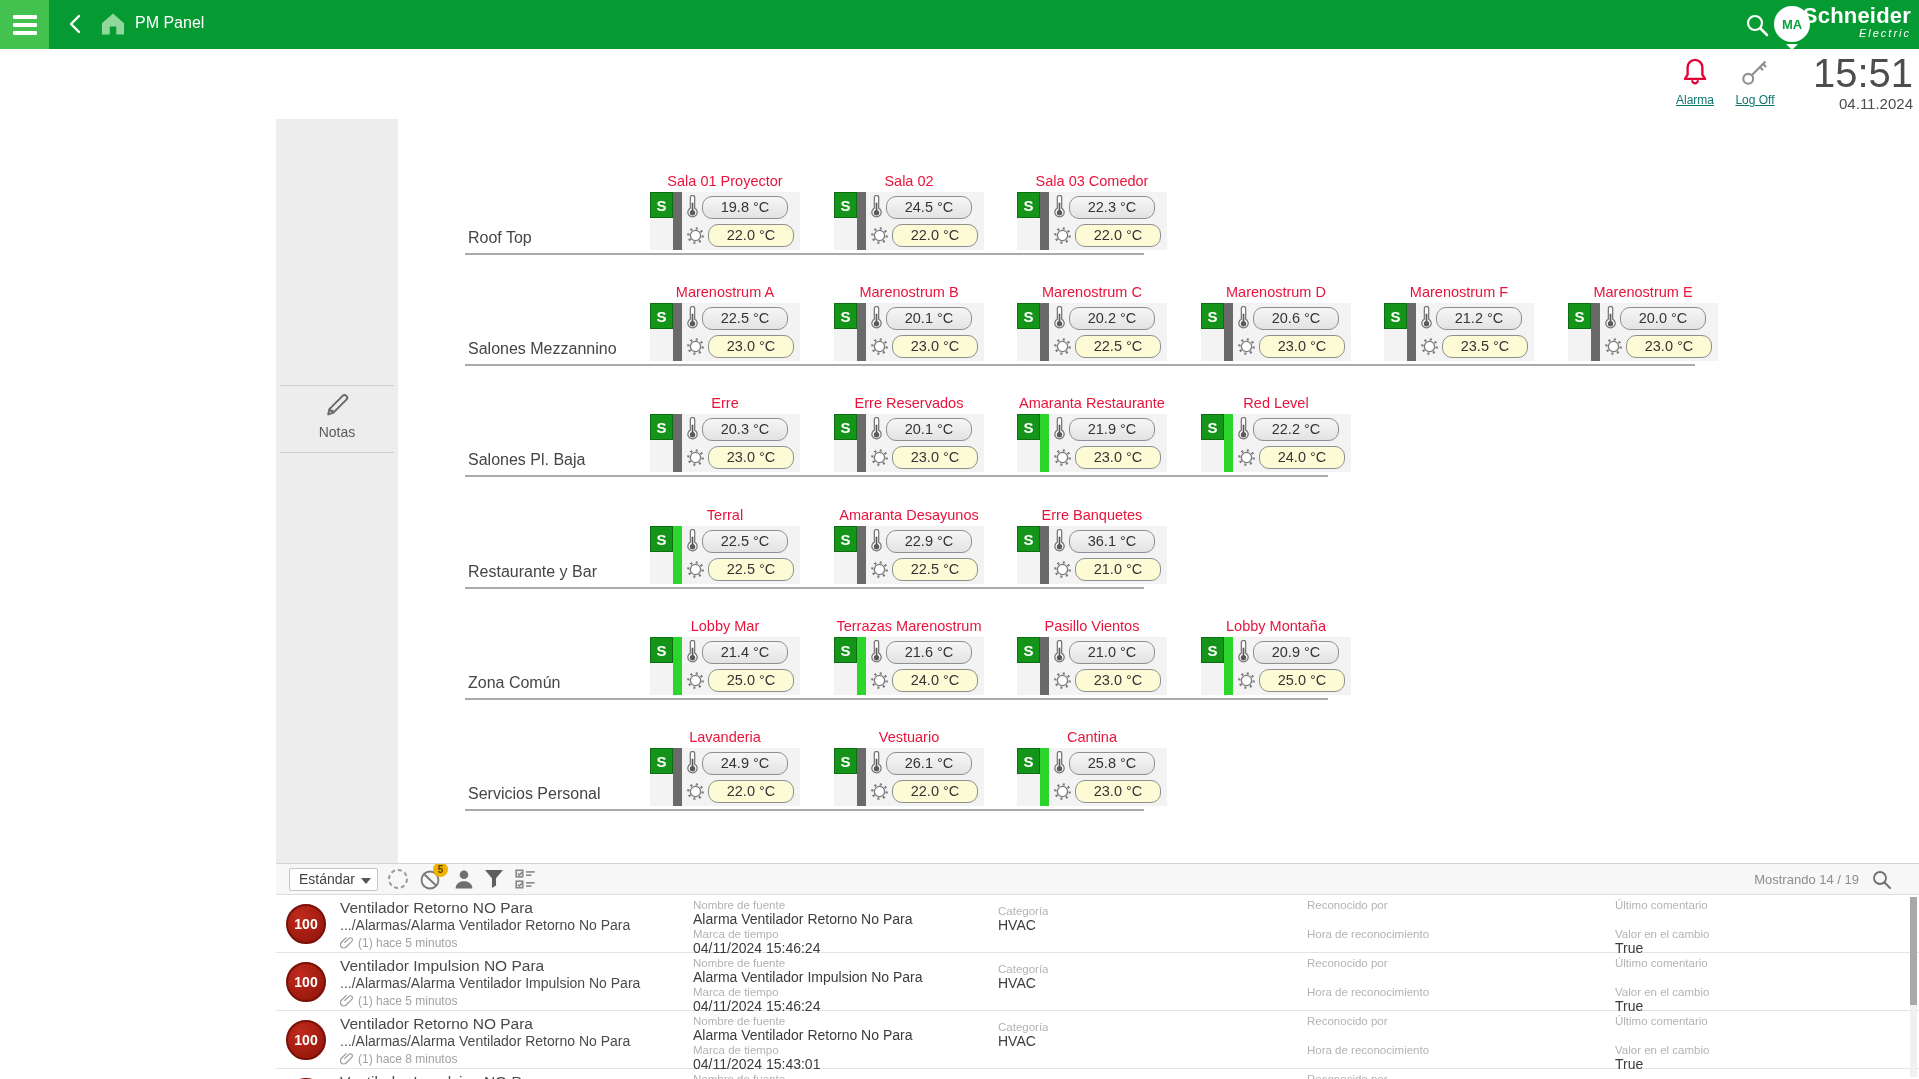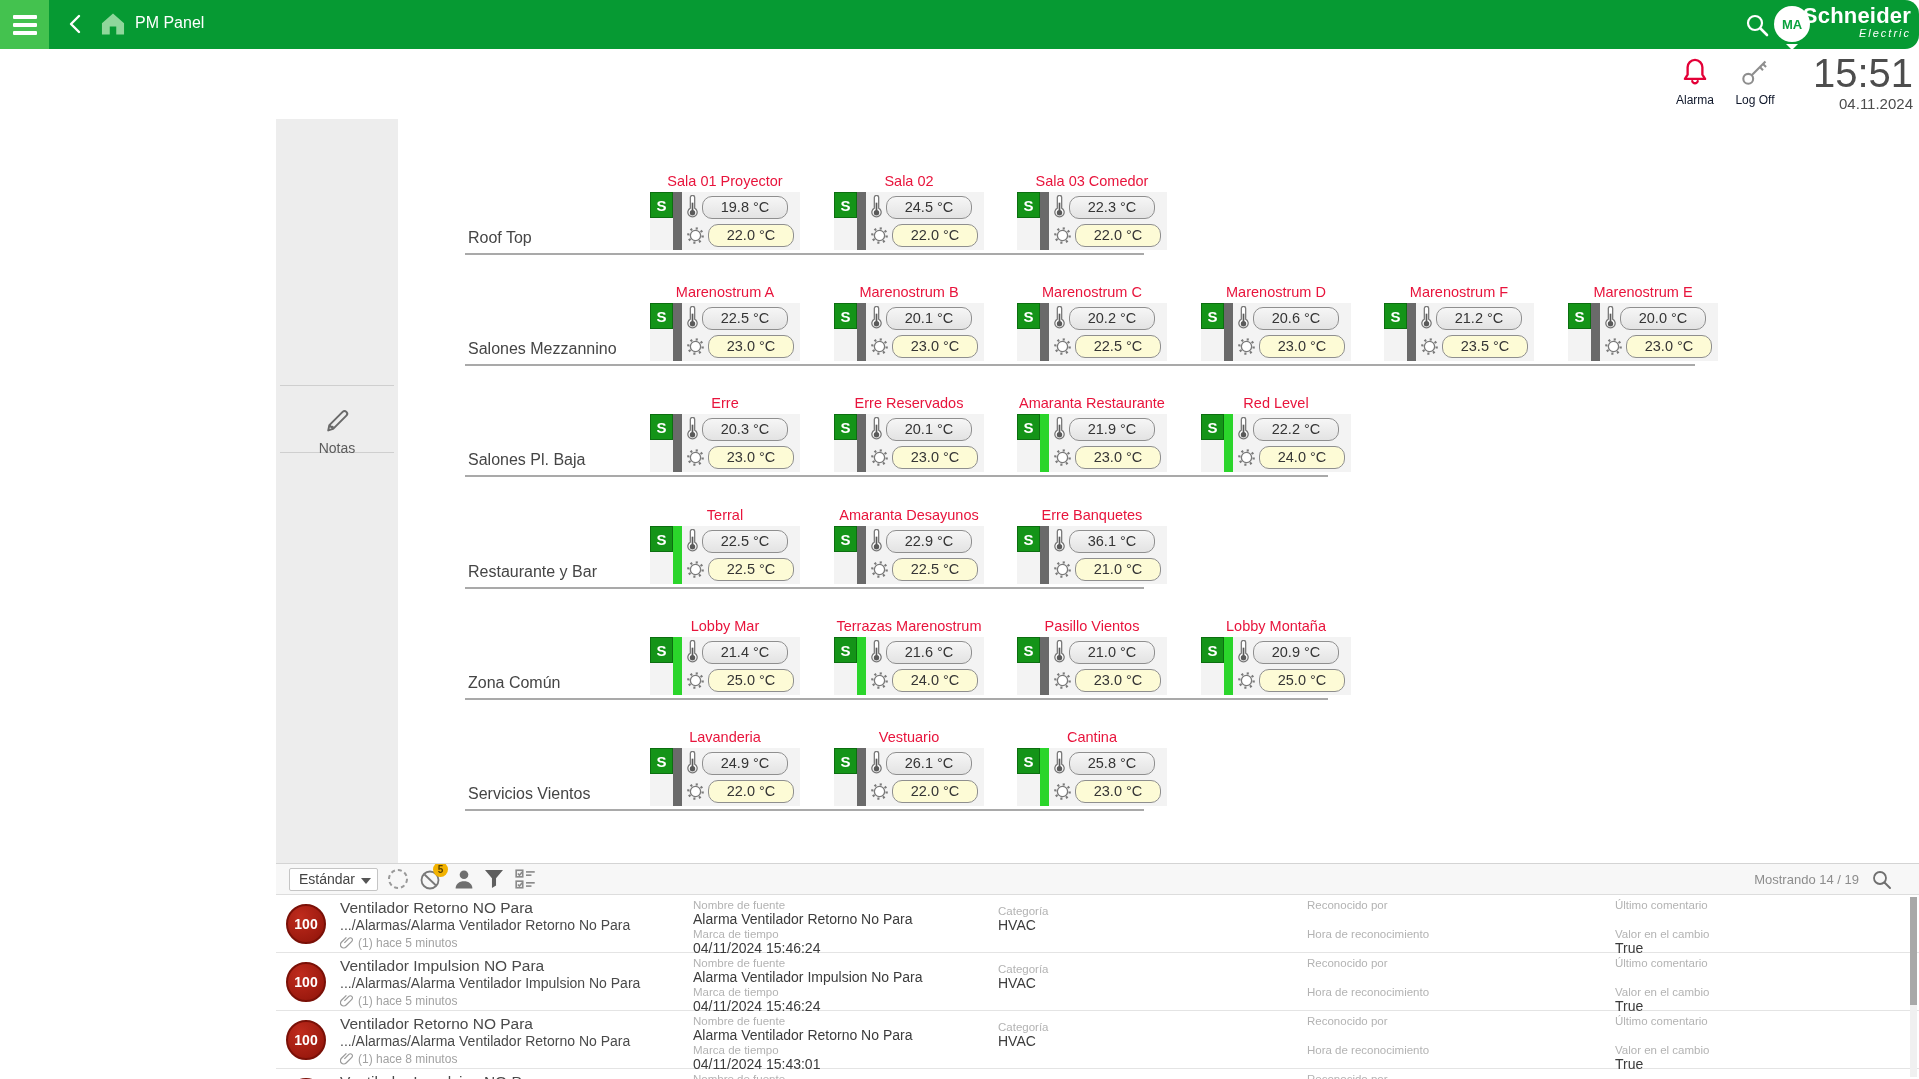"PM Panel" .topbar { border-radius: 14px -> none }
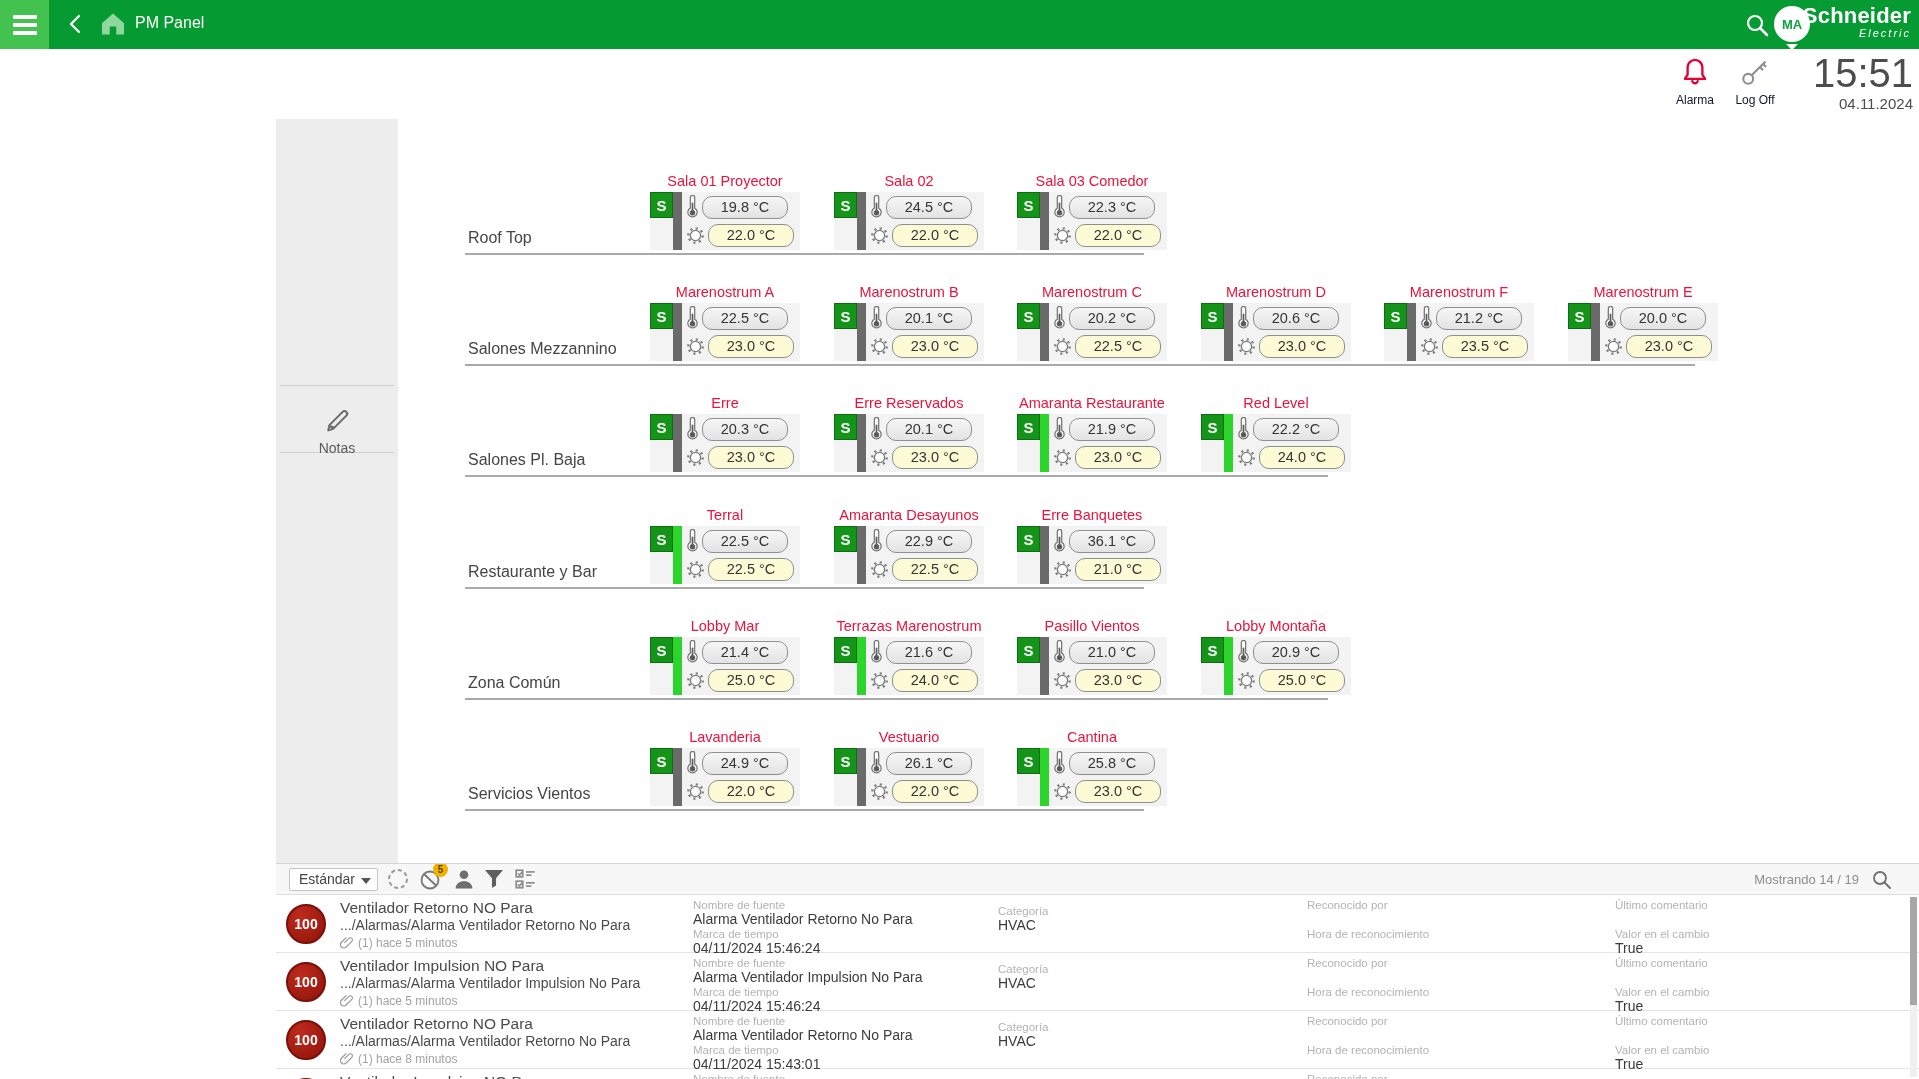"Alarma" .icon-action .lbl { color: #0f172a -> #0f766e; text-decoration: none -> underline }
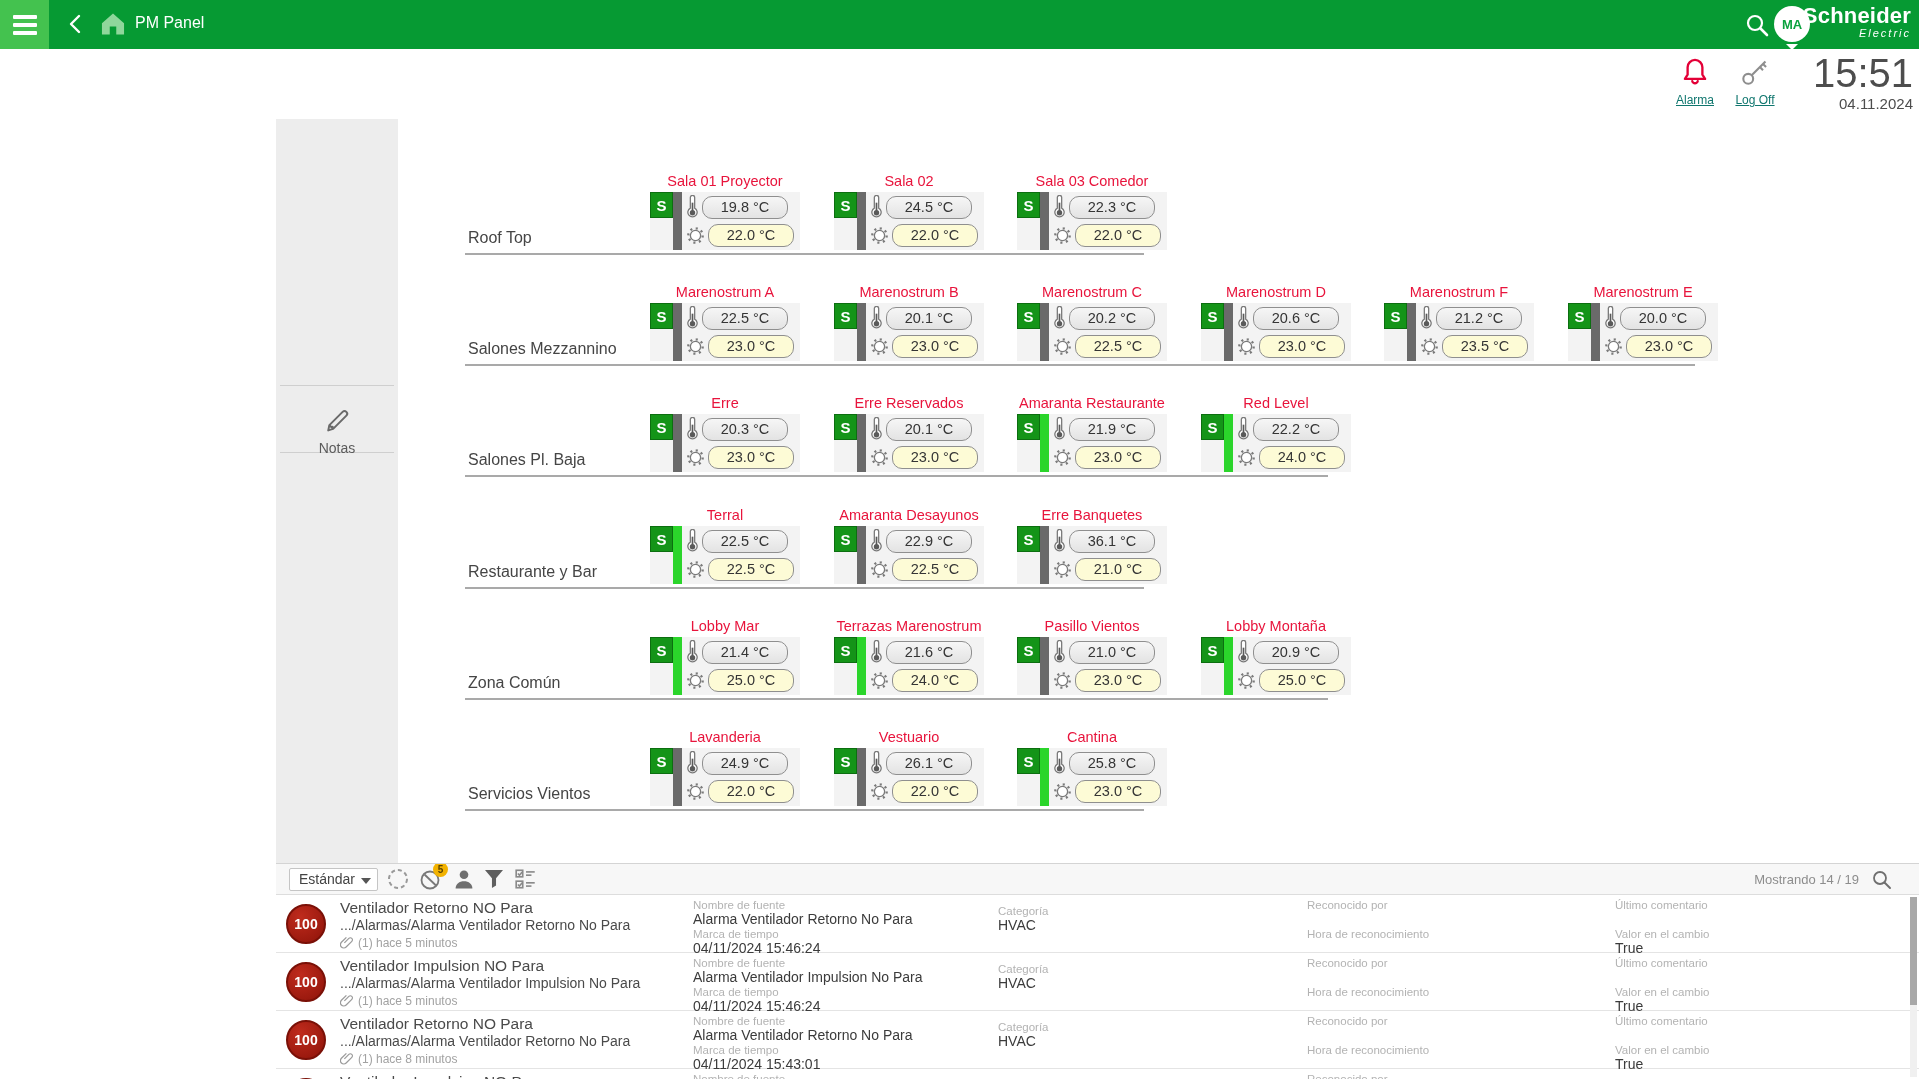"Notas" .notes-cell { padding-top: 20px -> 4px }
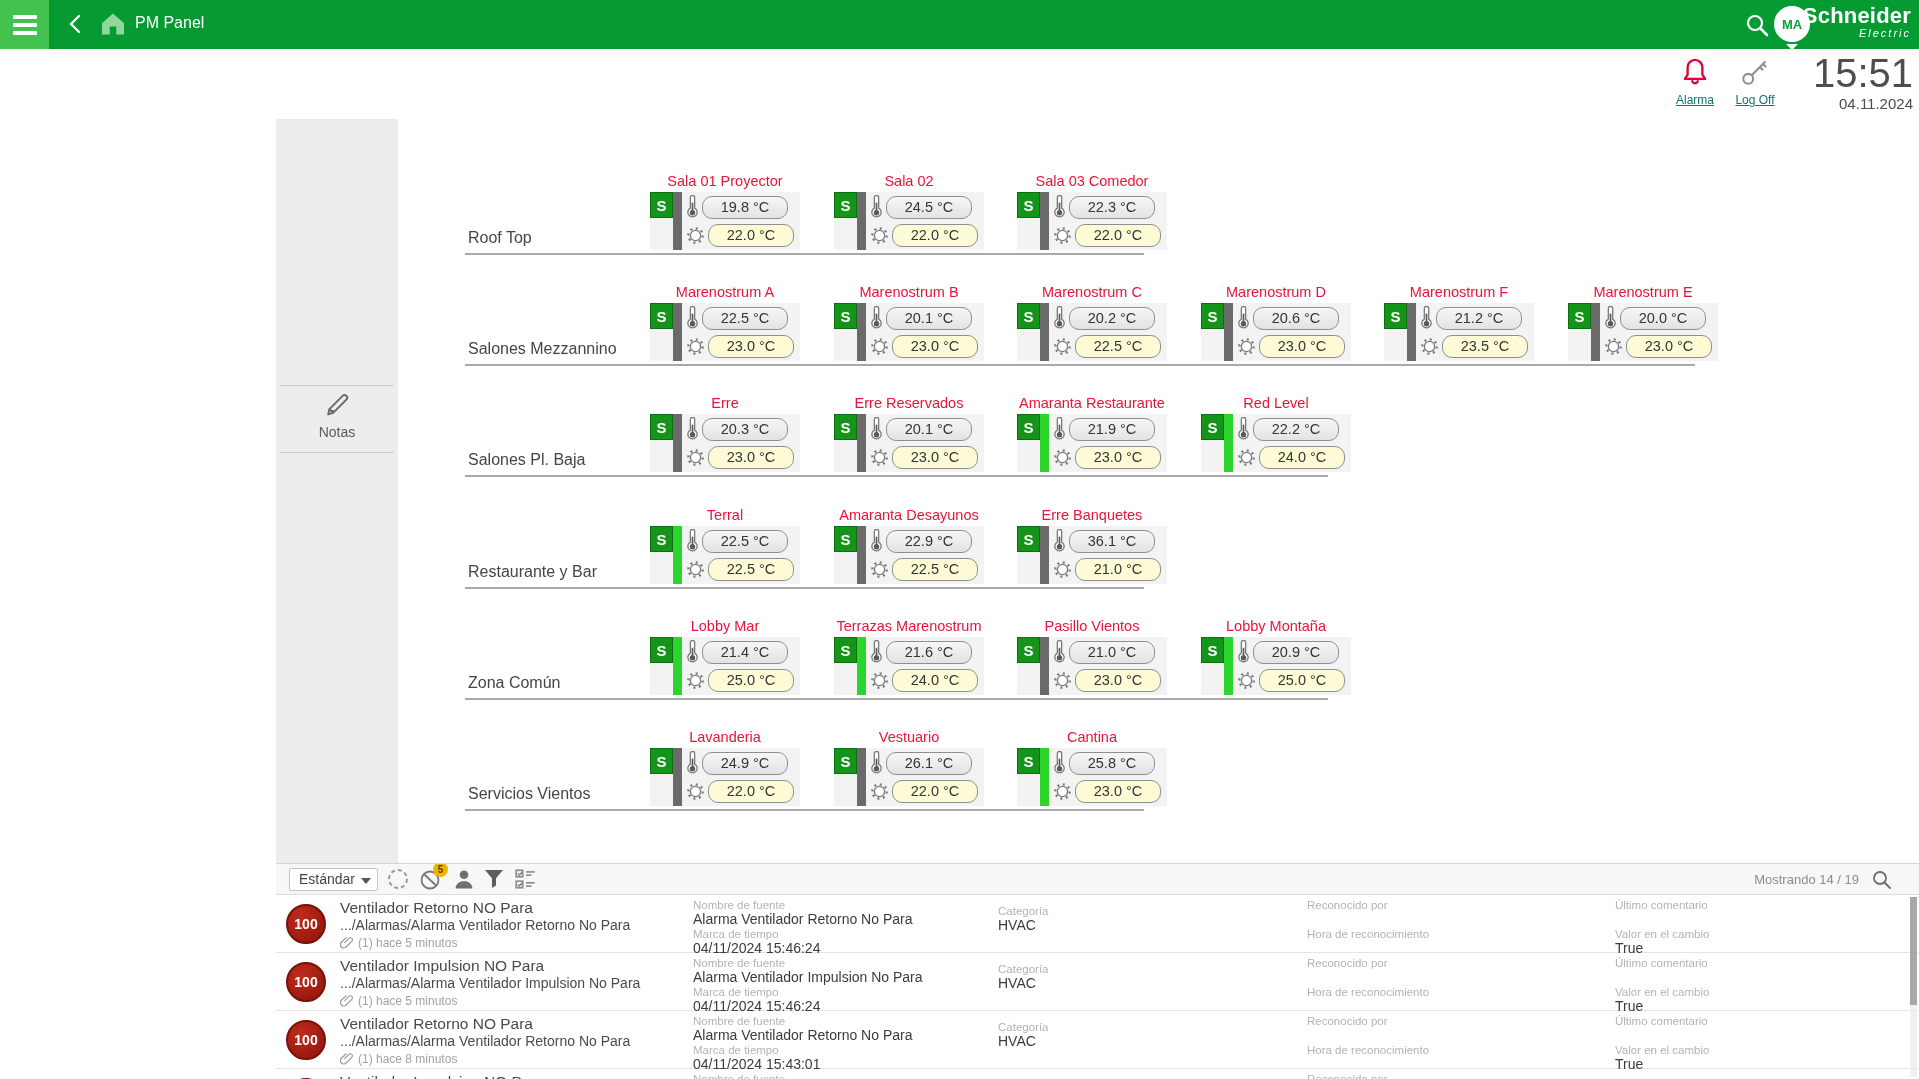"Servicios Vientos" div.zone-label { text: Vientos -> Personal }
